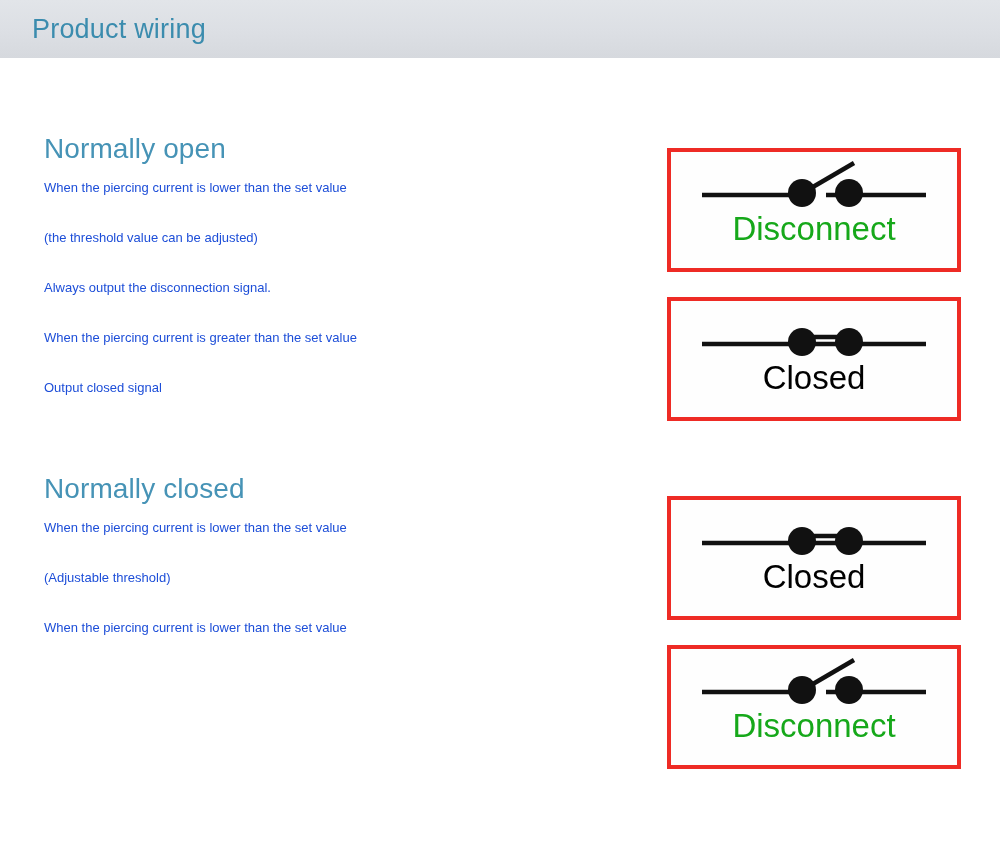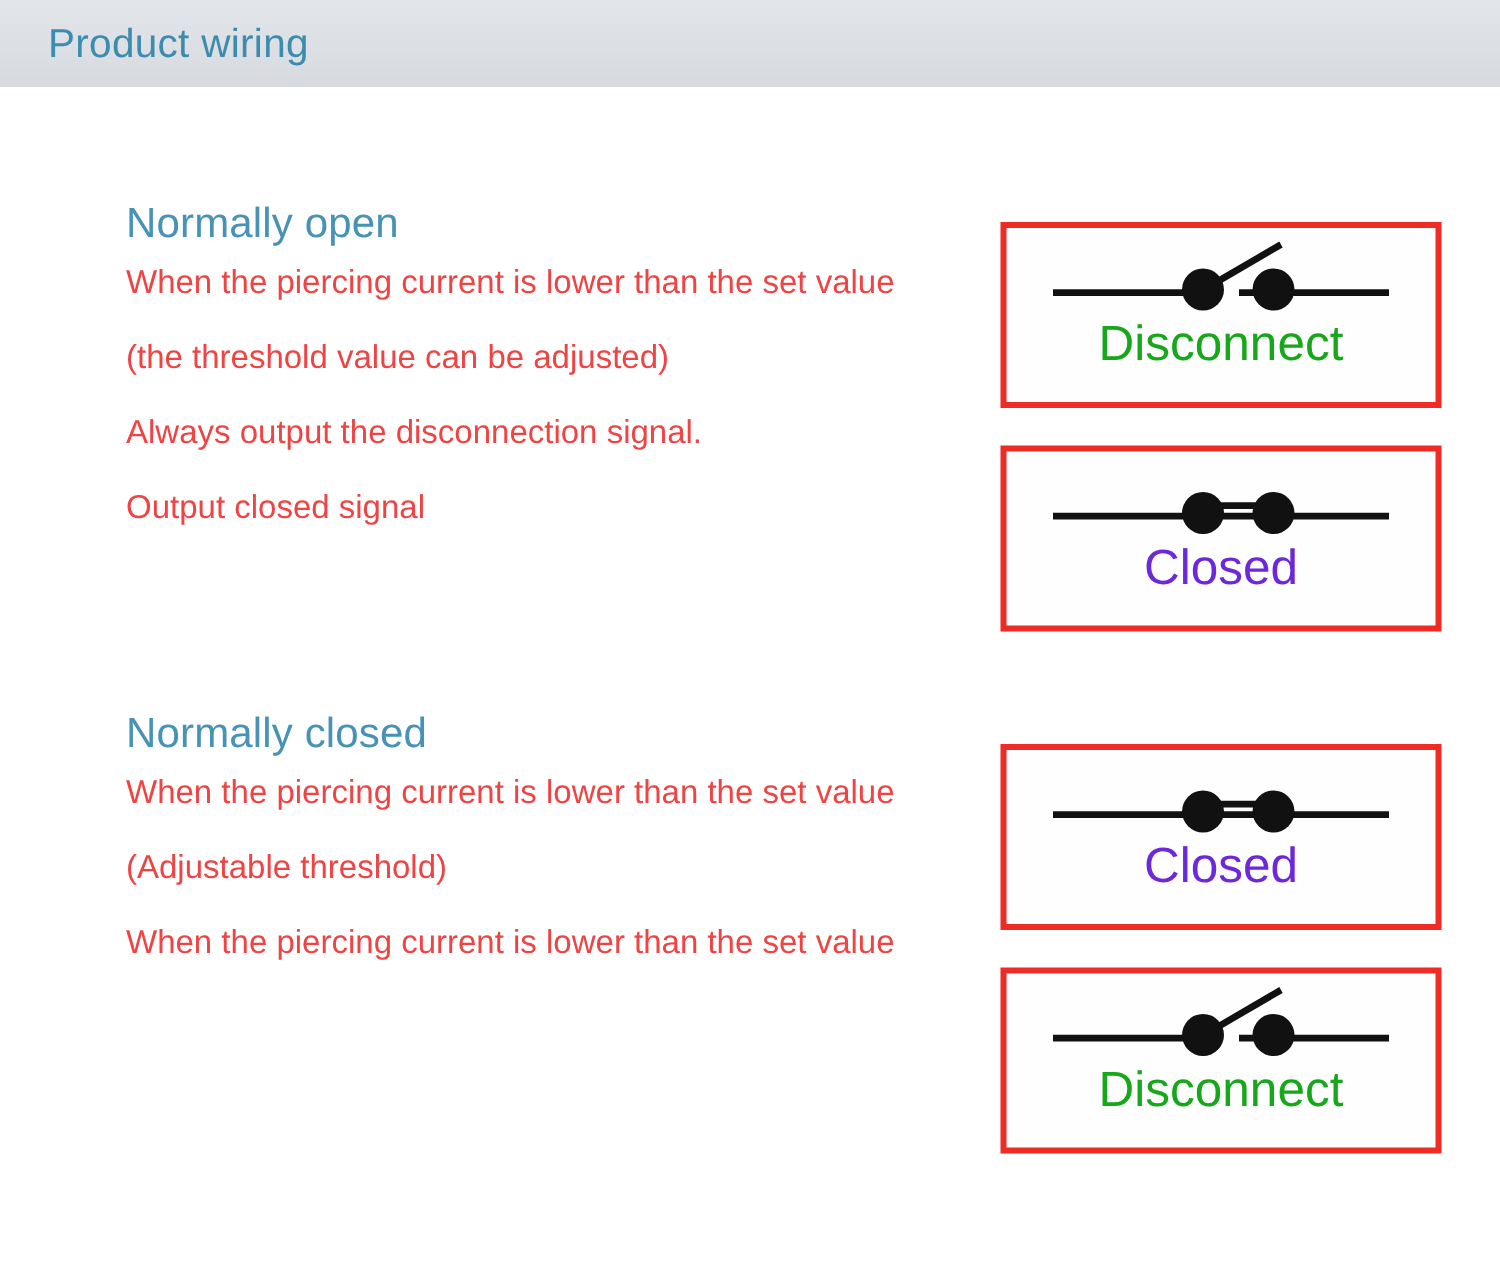"Normally open" .section { margin-left: 40px -> none }
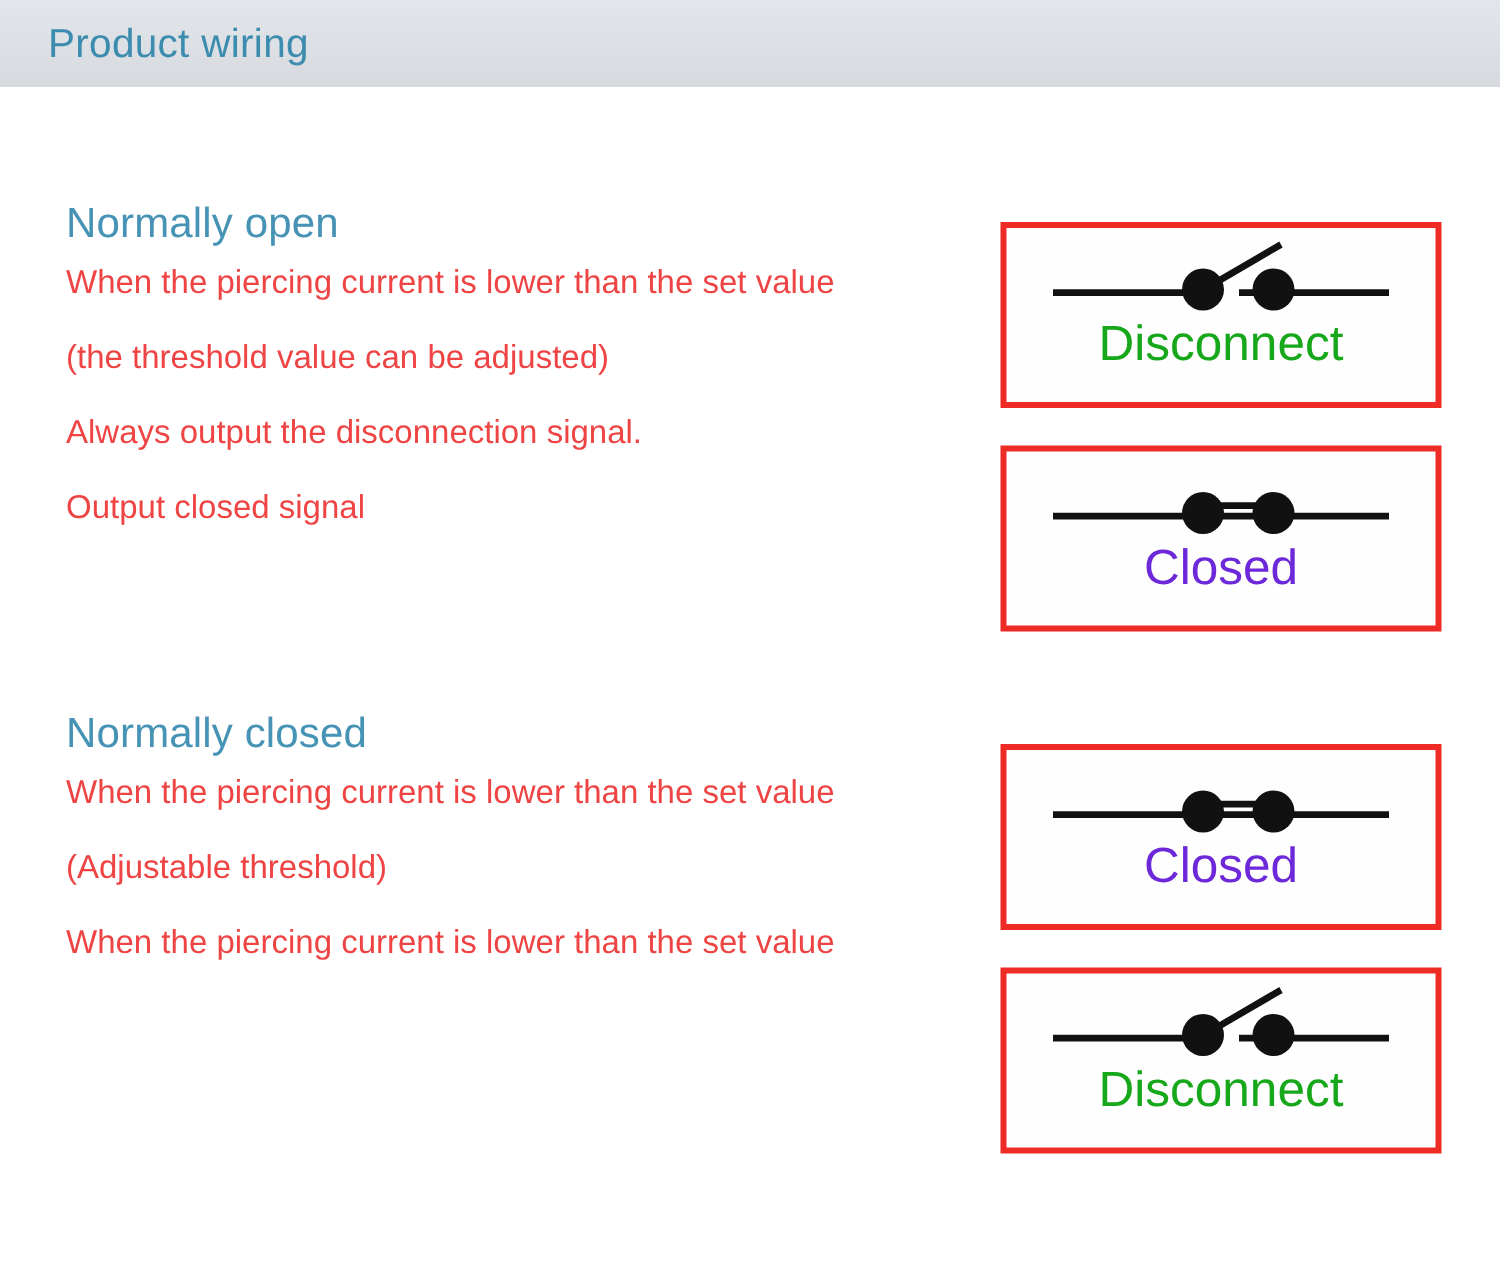"When the piercing current is" .text-line { color: #ef4444 -> #1d4ed8; font-size: 22px -> 13px }
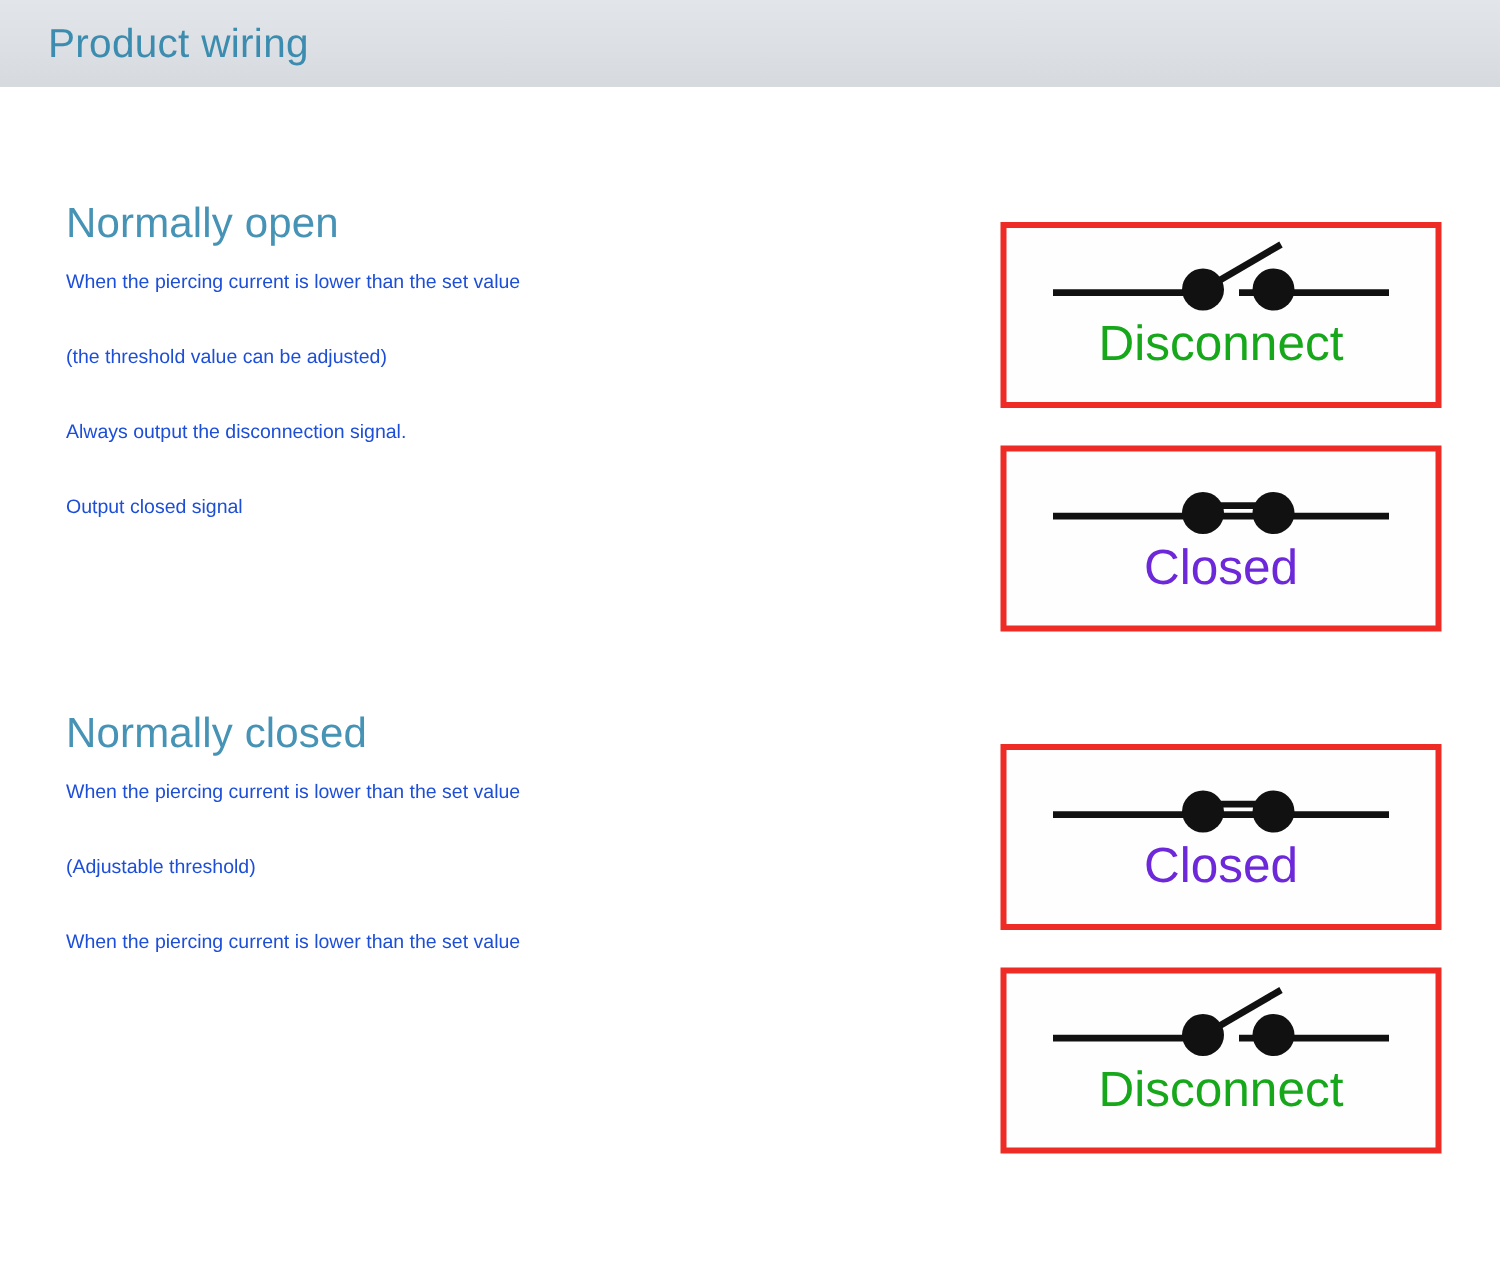"When the piercing current is greater" li.text-line { html: none -> <li>When the piercing current is greater than the set value</li> }
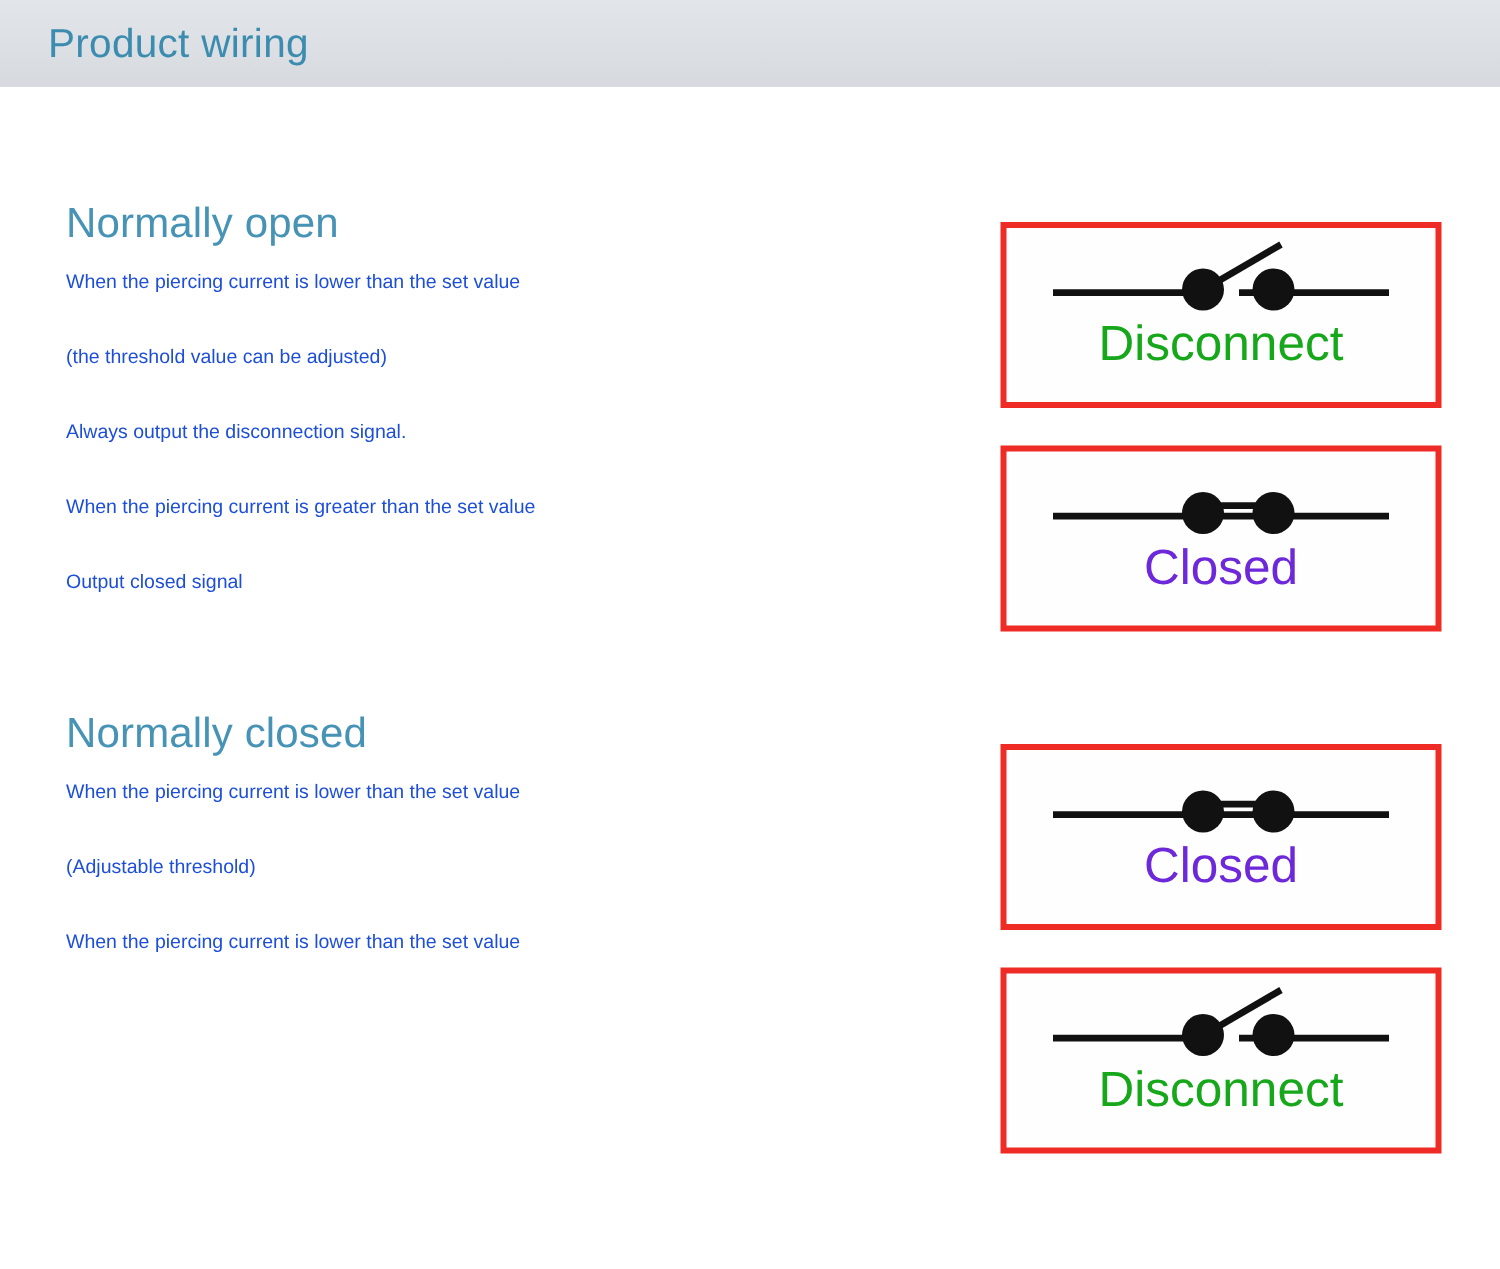"Closed" .status-closed { color: #6d28d9 -> #000000 }
